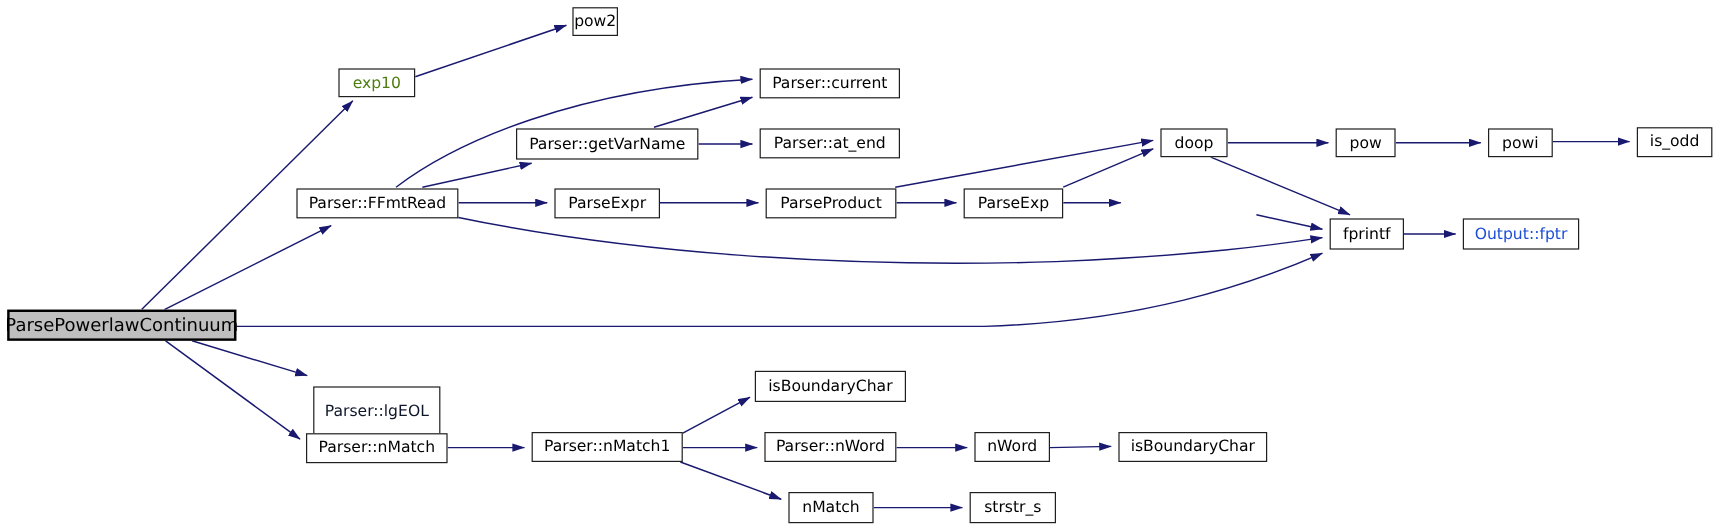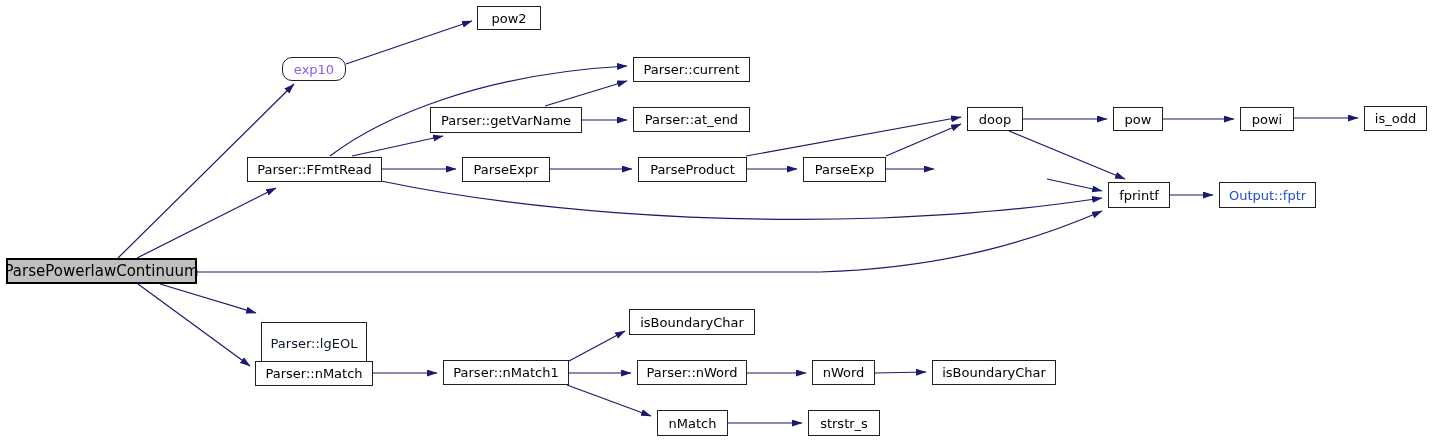"pow2" div.node { width: 64px -> 38px }
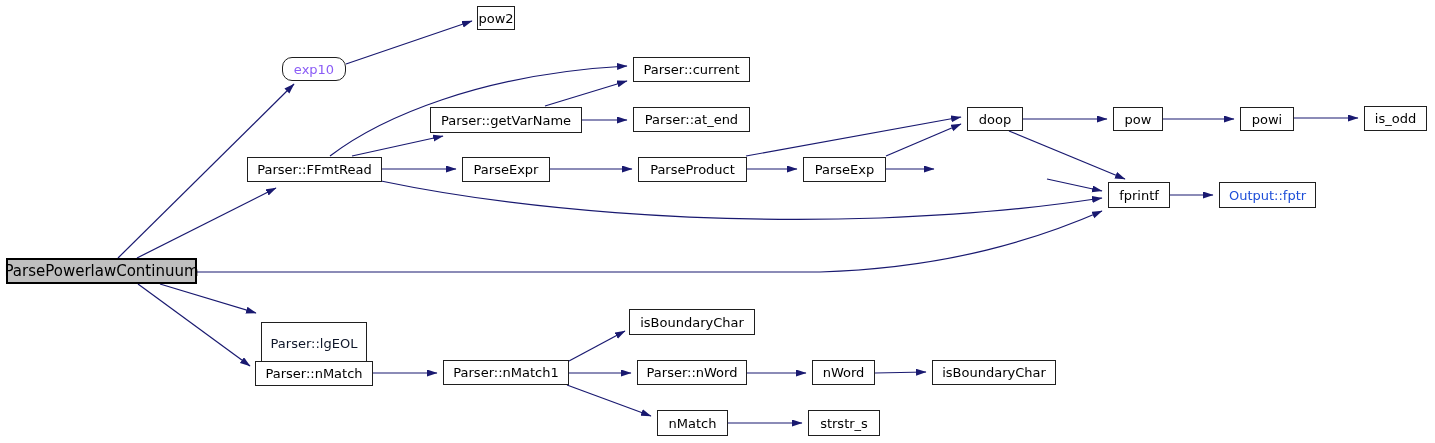"exp10" div.node { border-radius: 10px -> none; color: #8b5cf6 -> #4d7c0f }
